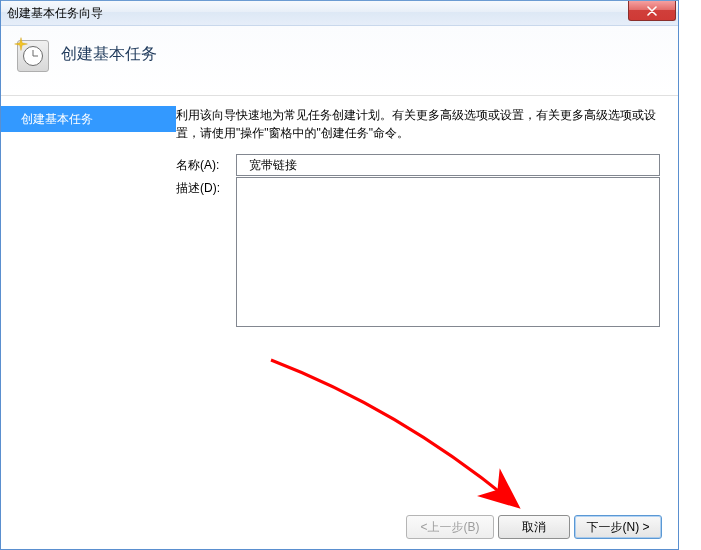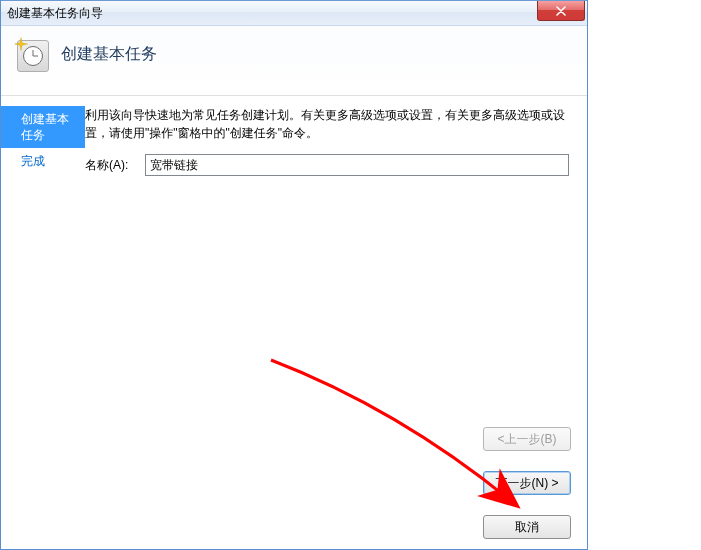"创建基本任务向导" .window { width: 588px -> 679px }
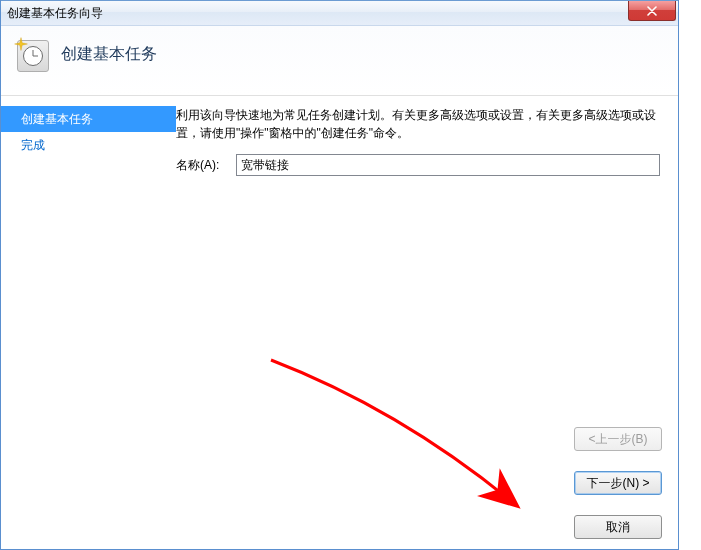"完成" div.sidebar-item { html: <div> <span>完成</span> </div> -> none }
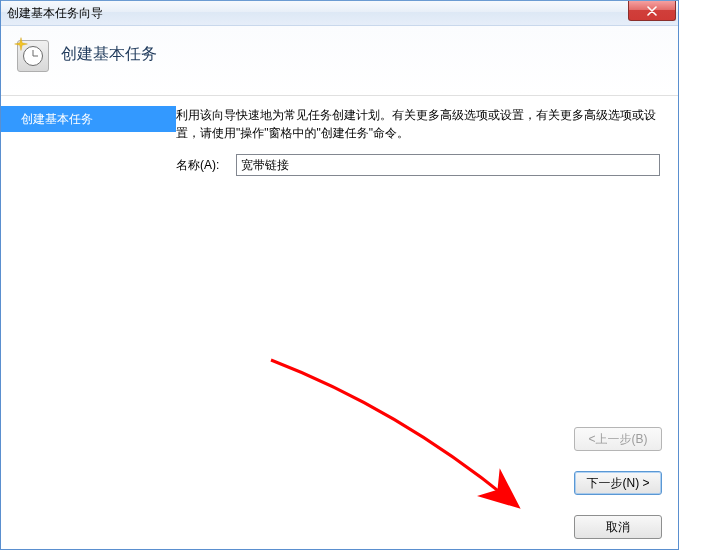"宽带链接" .text-input { padding: 2px 4px -> 2px 12px }
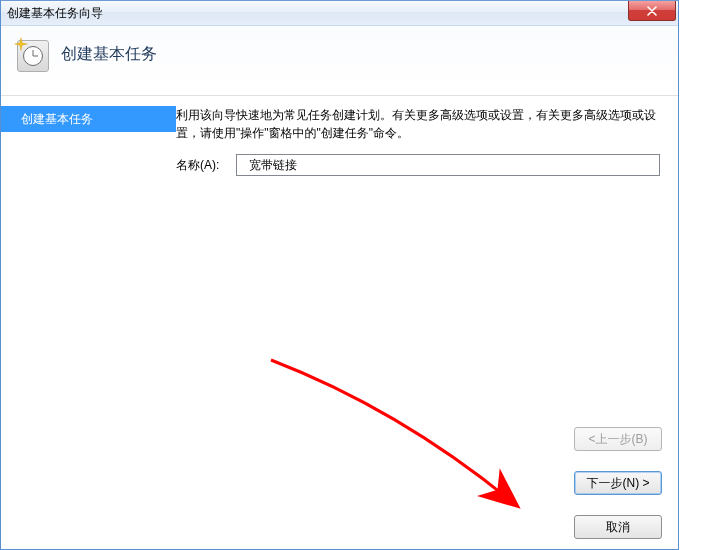"描述(D):" div.field-row { html: none -> <div> <div>描述(D):</div> <textarea></textarea> </div> }
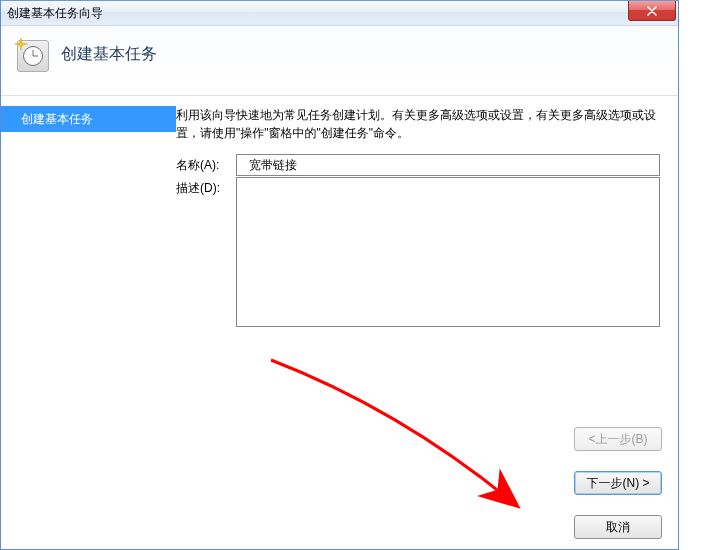"<上一步(B)" .button-bar { flex-direction: column -> none; gap: 20px -> 4px }
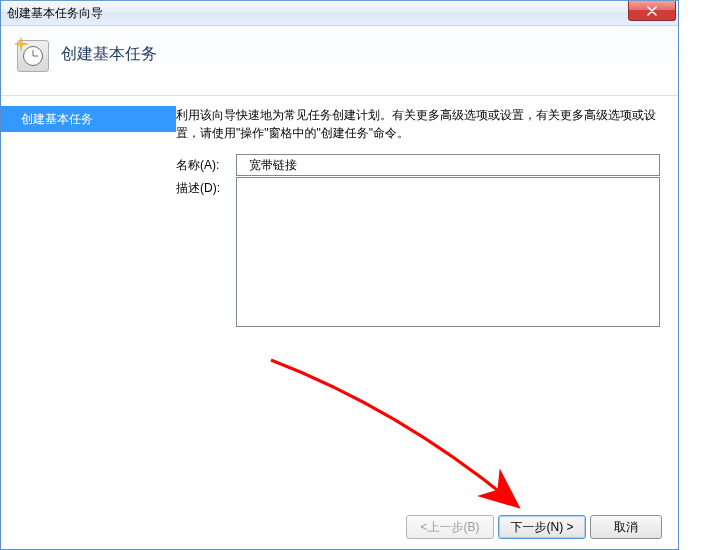"下一步(N) >" button.btn { order: before "取消" -> after "取消" }
